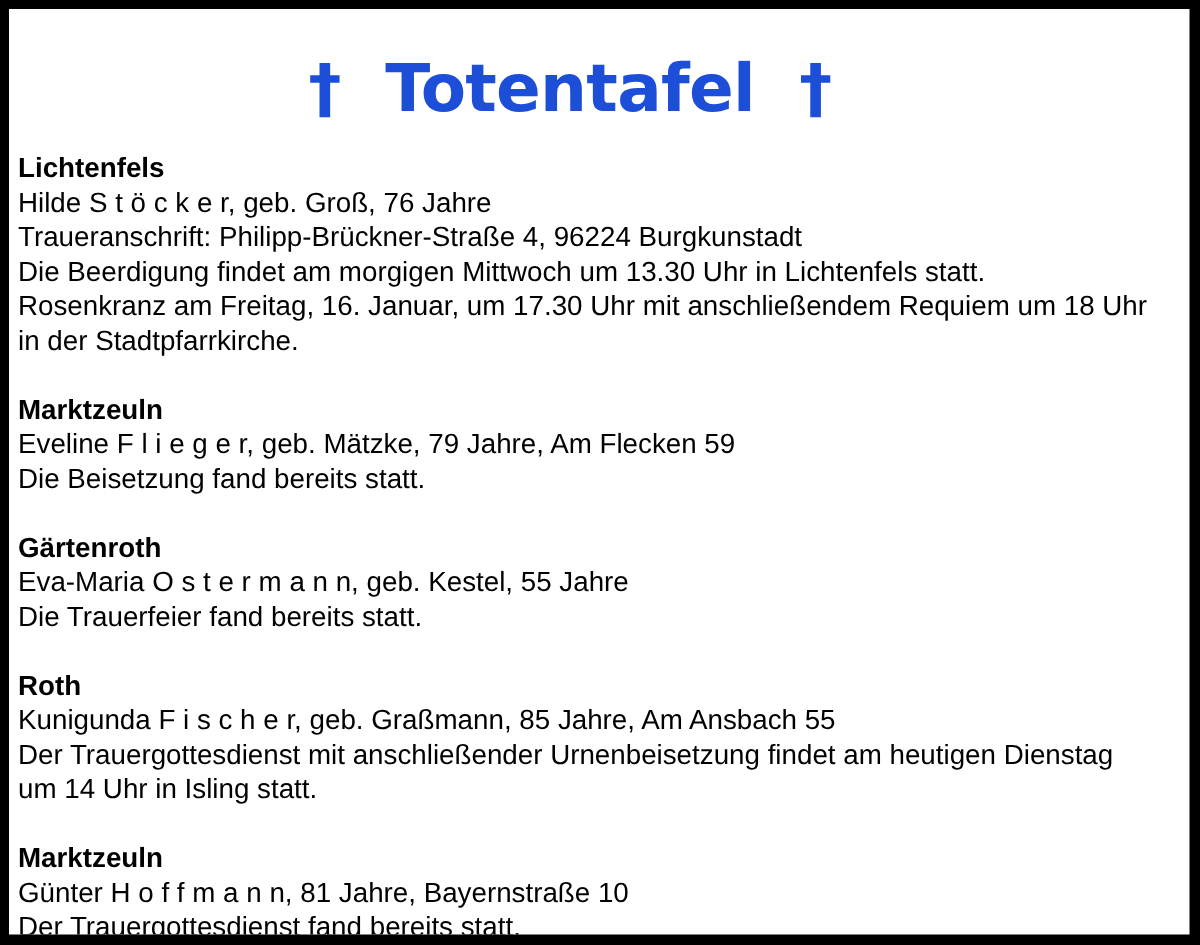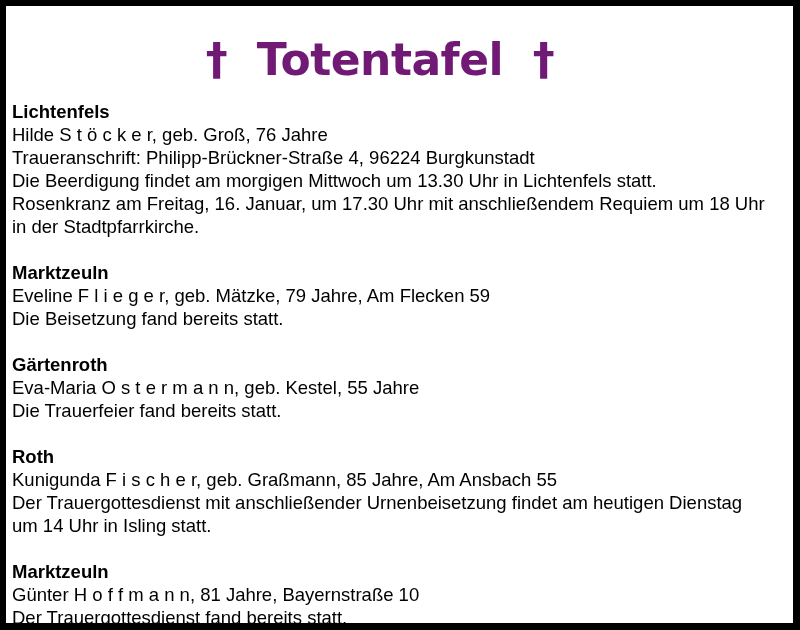"† Totentafel †" .title { color: #701a75 -> #1d4ed8 }
